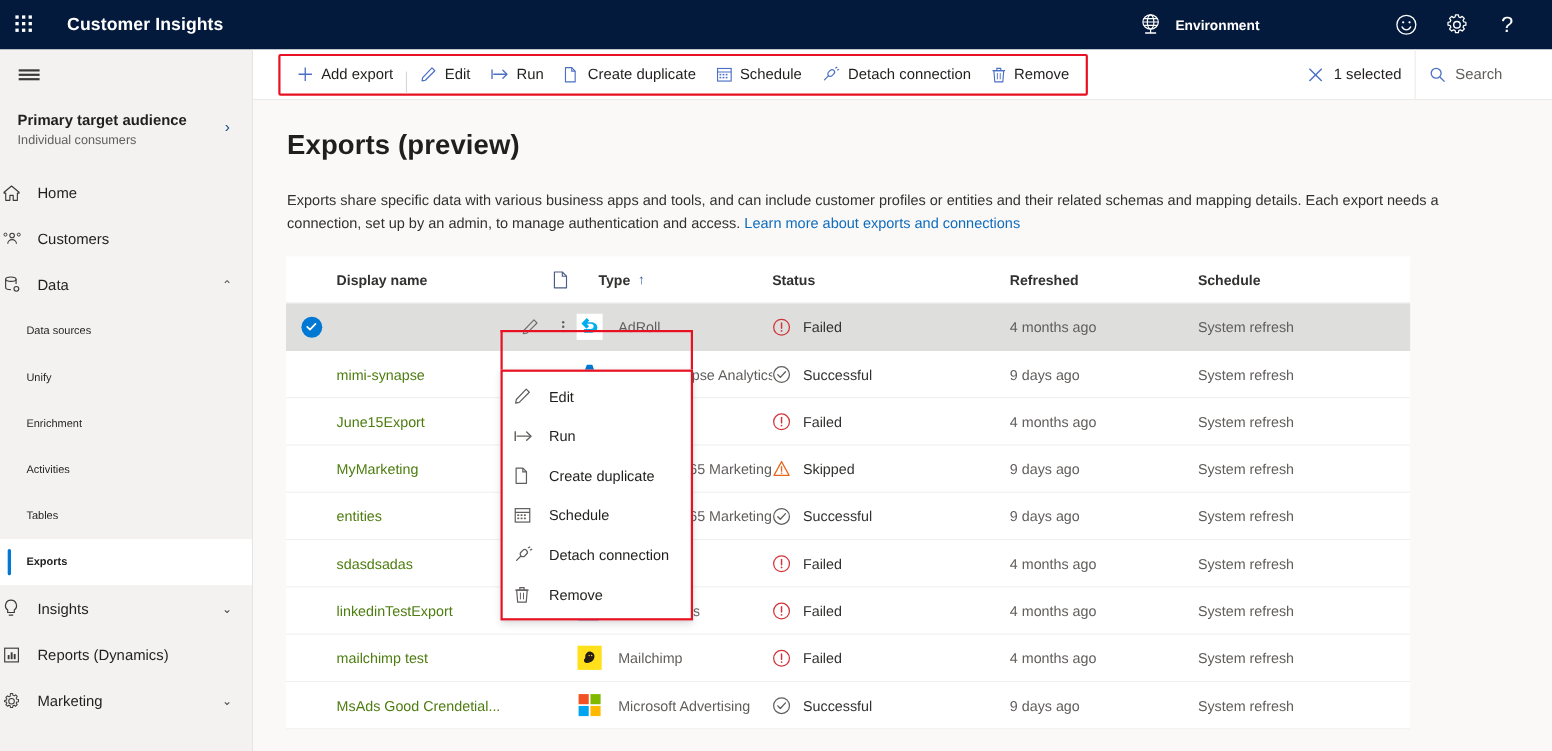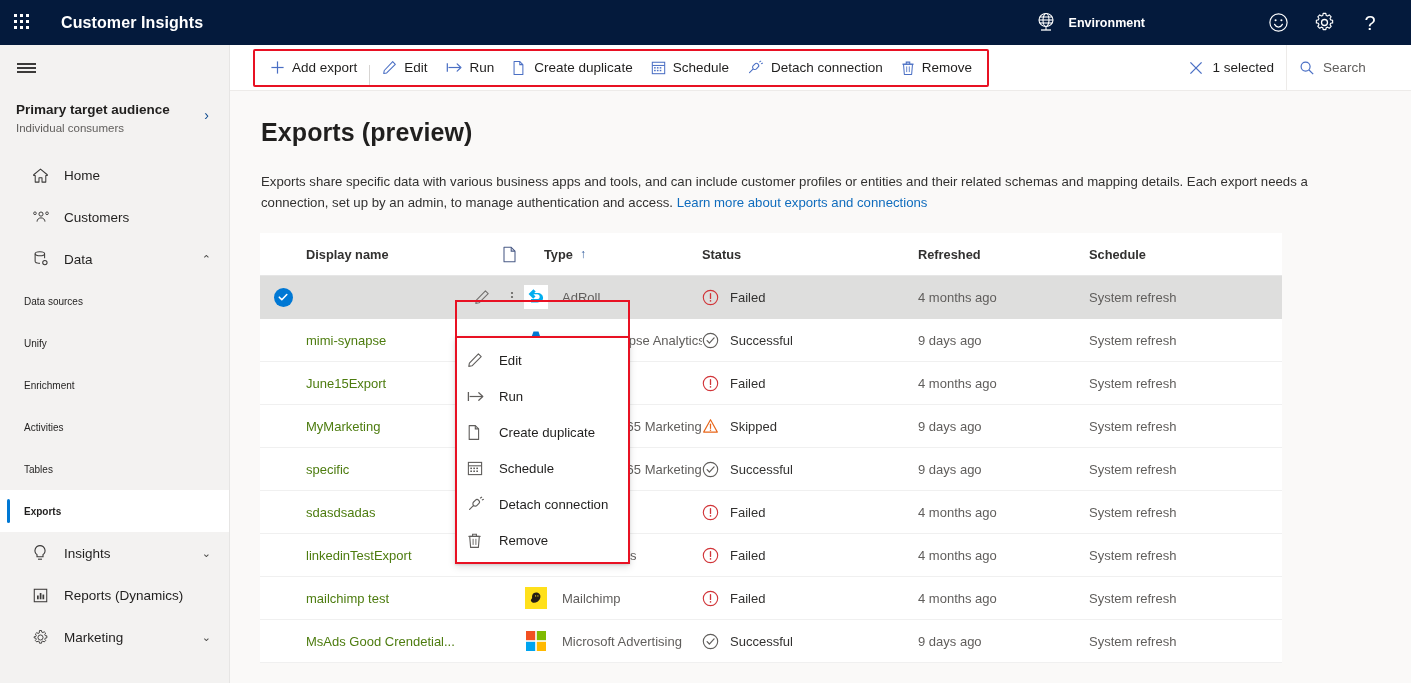"Home" .nav-item { padding-left: 32px -> 2px }
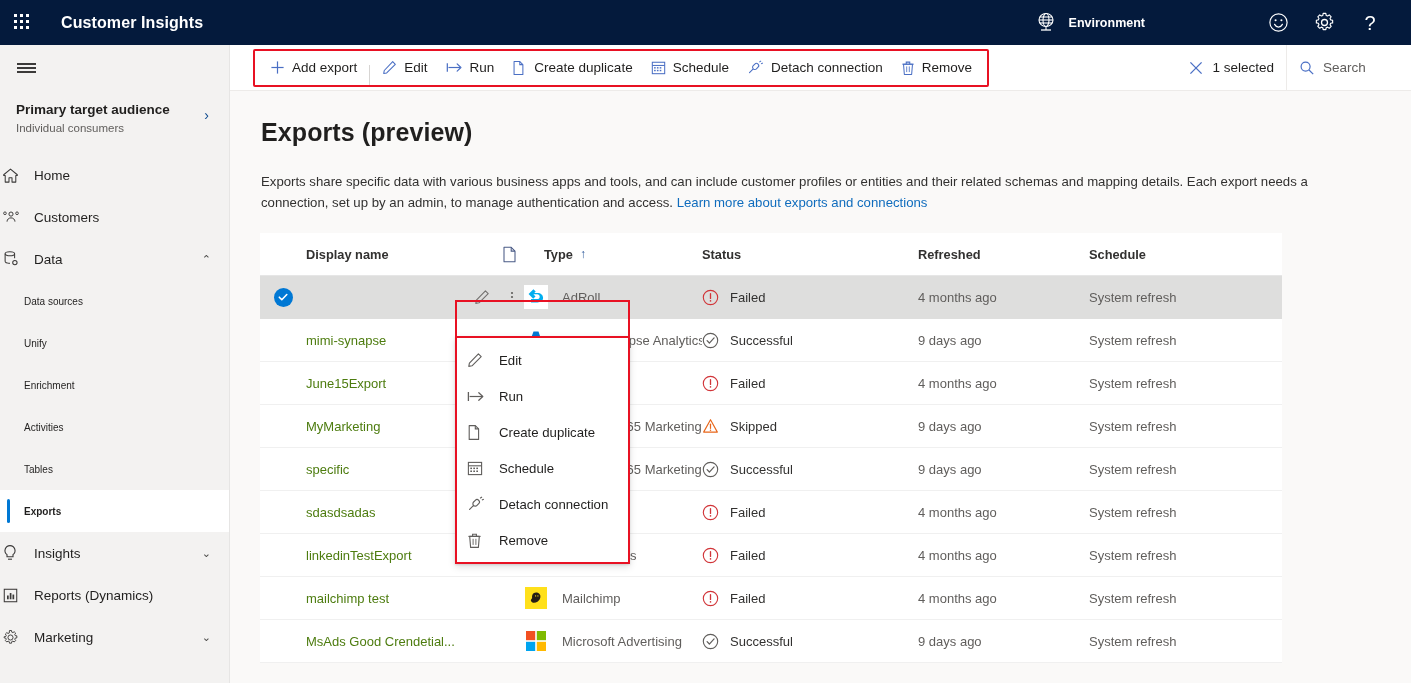"specific" span.nm { text: specific -> entities }
